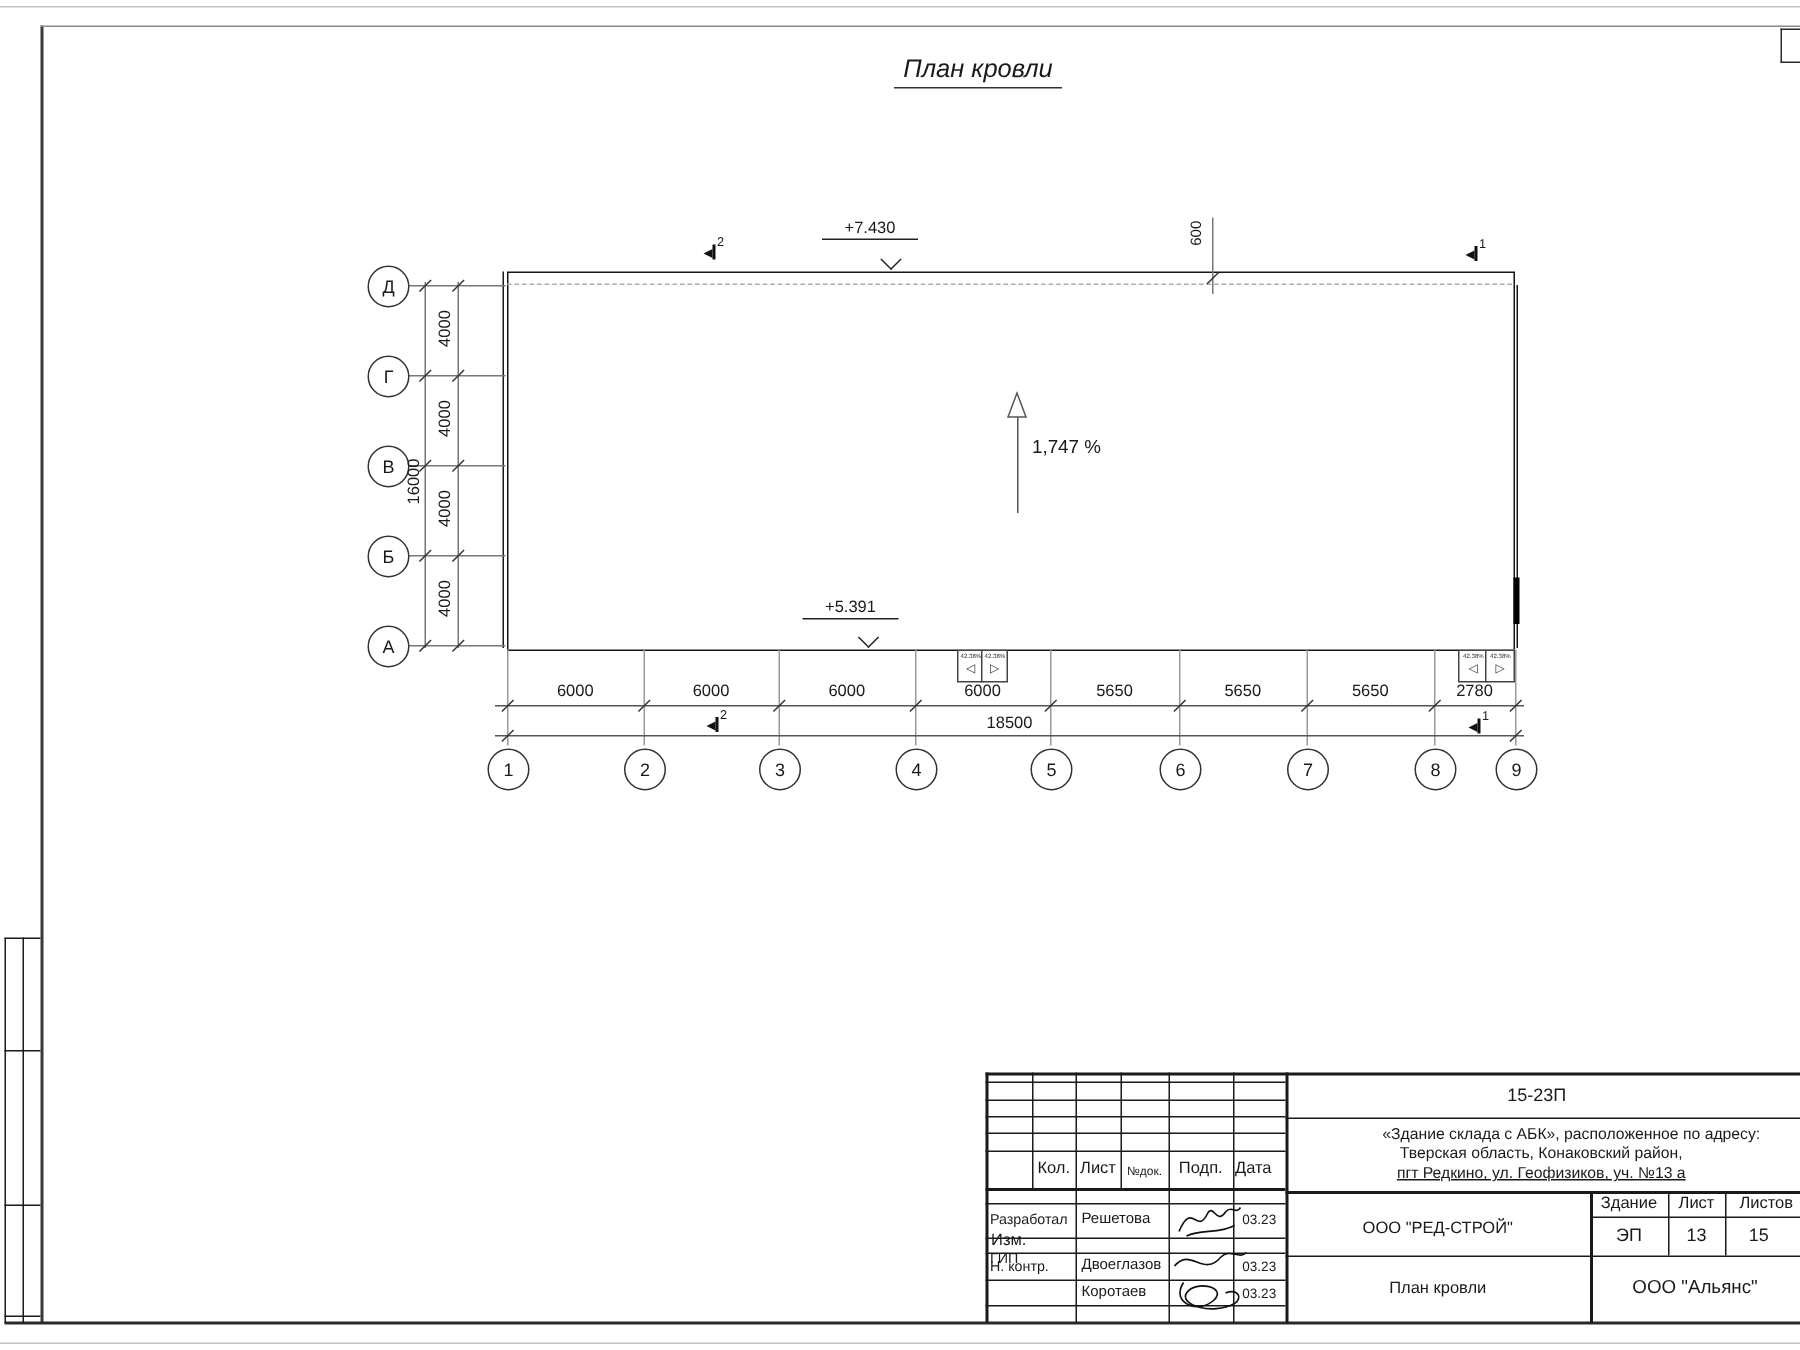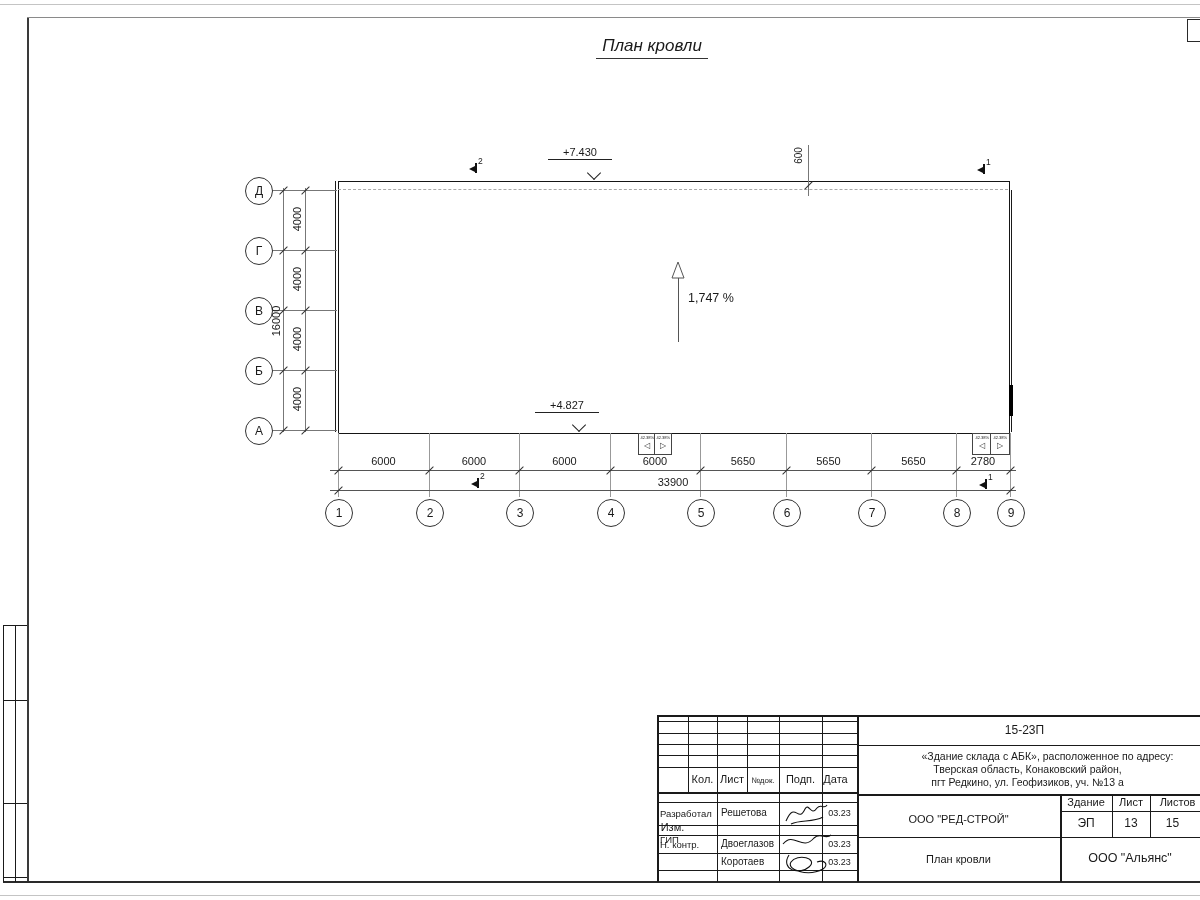"+4.827" div.elev { text: +4.827 -> +5.391 }
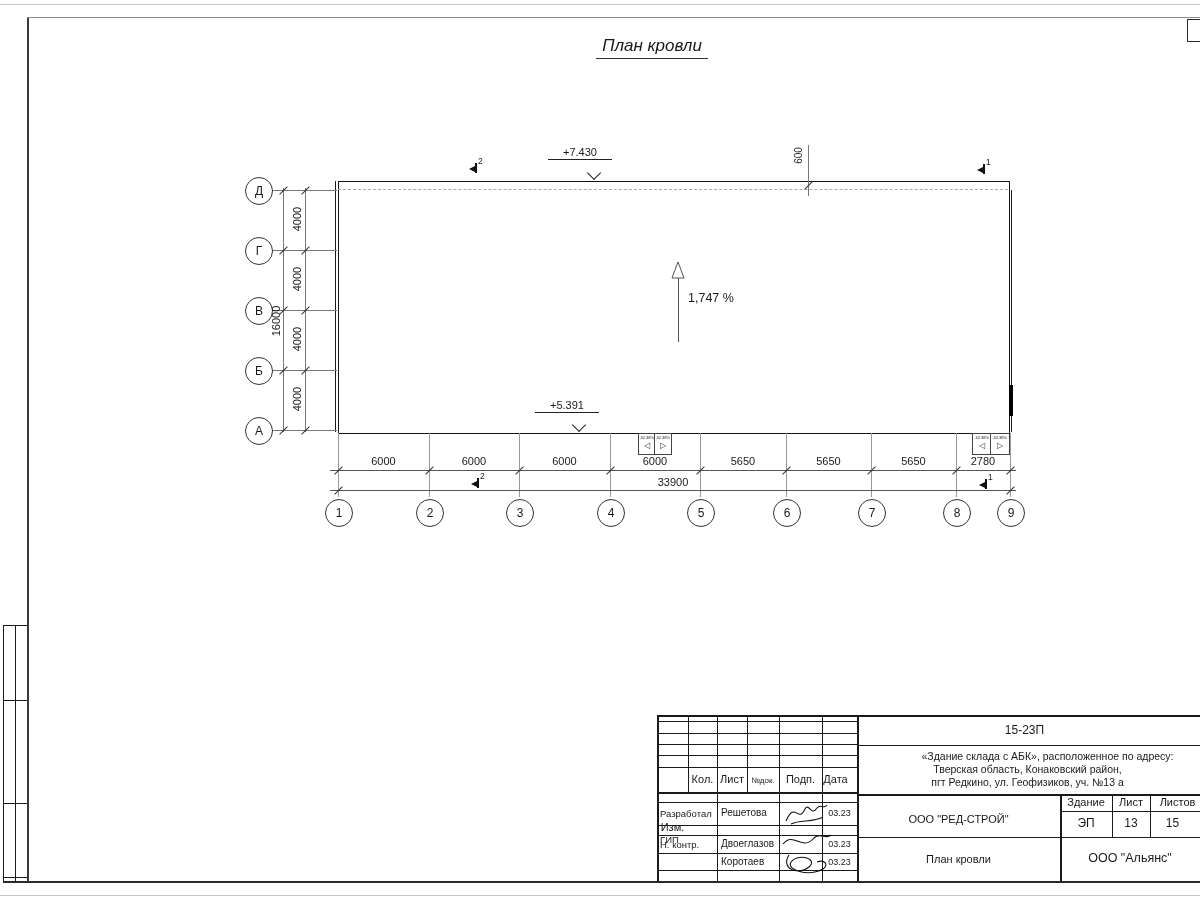"33900" div.t { text: 33900 -> 18500 }
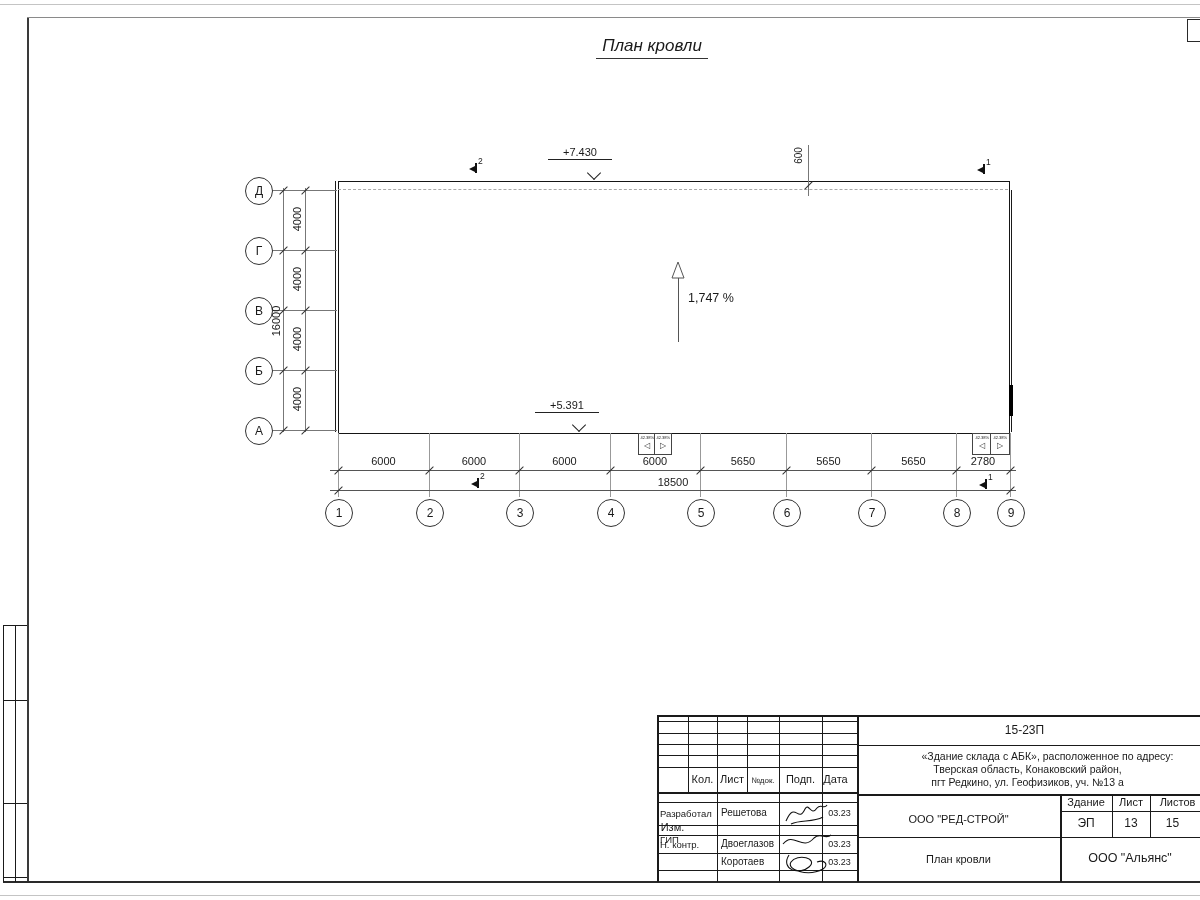"пгт Редкино, ул. Геофизиков, уч." div.tb-text { text-decoration: none -> underline }
